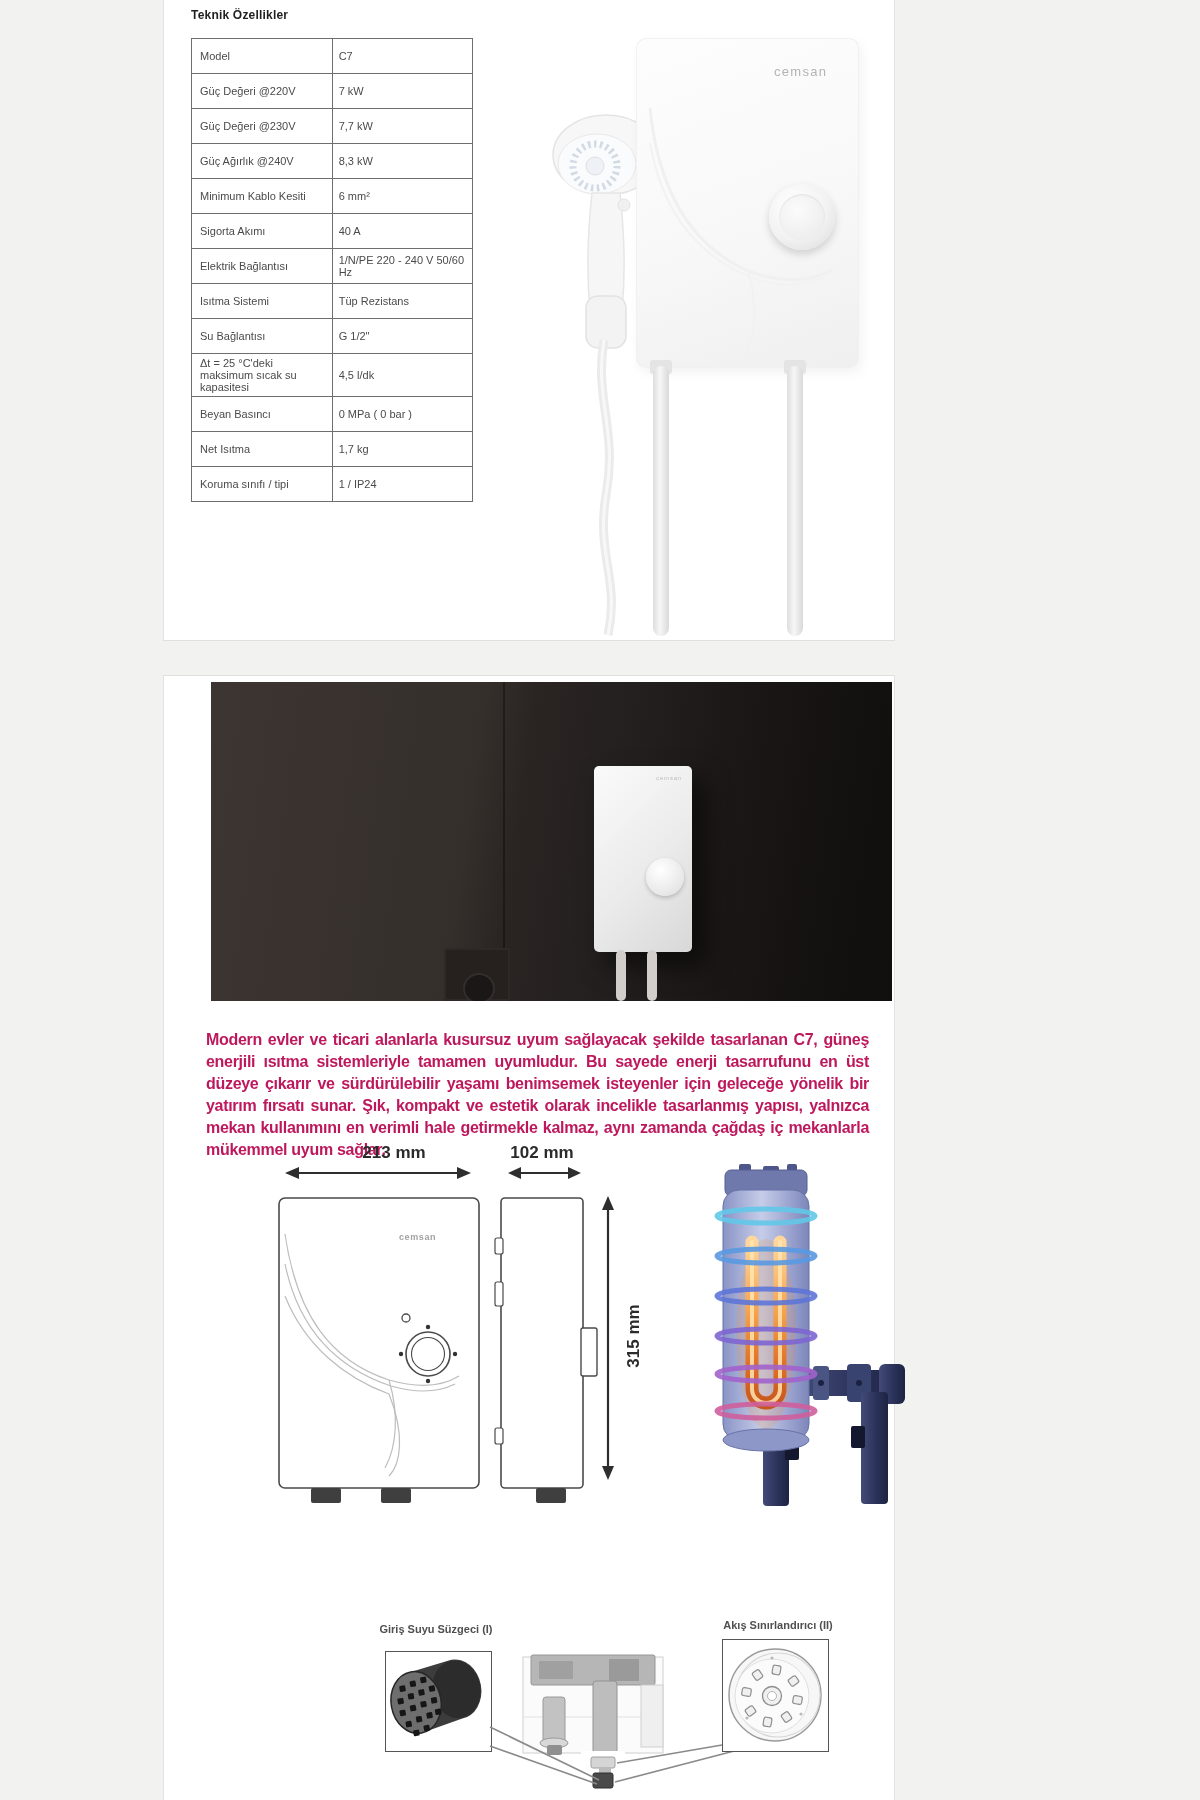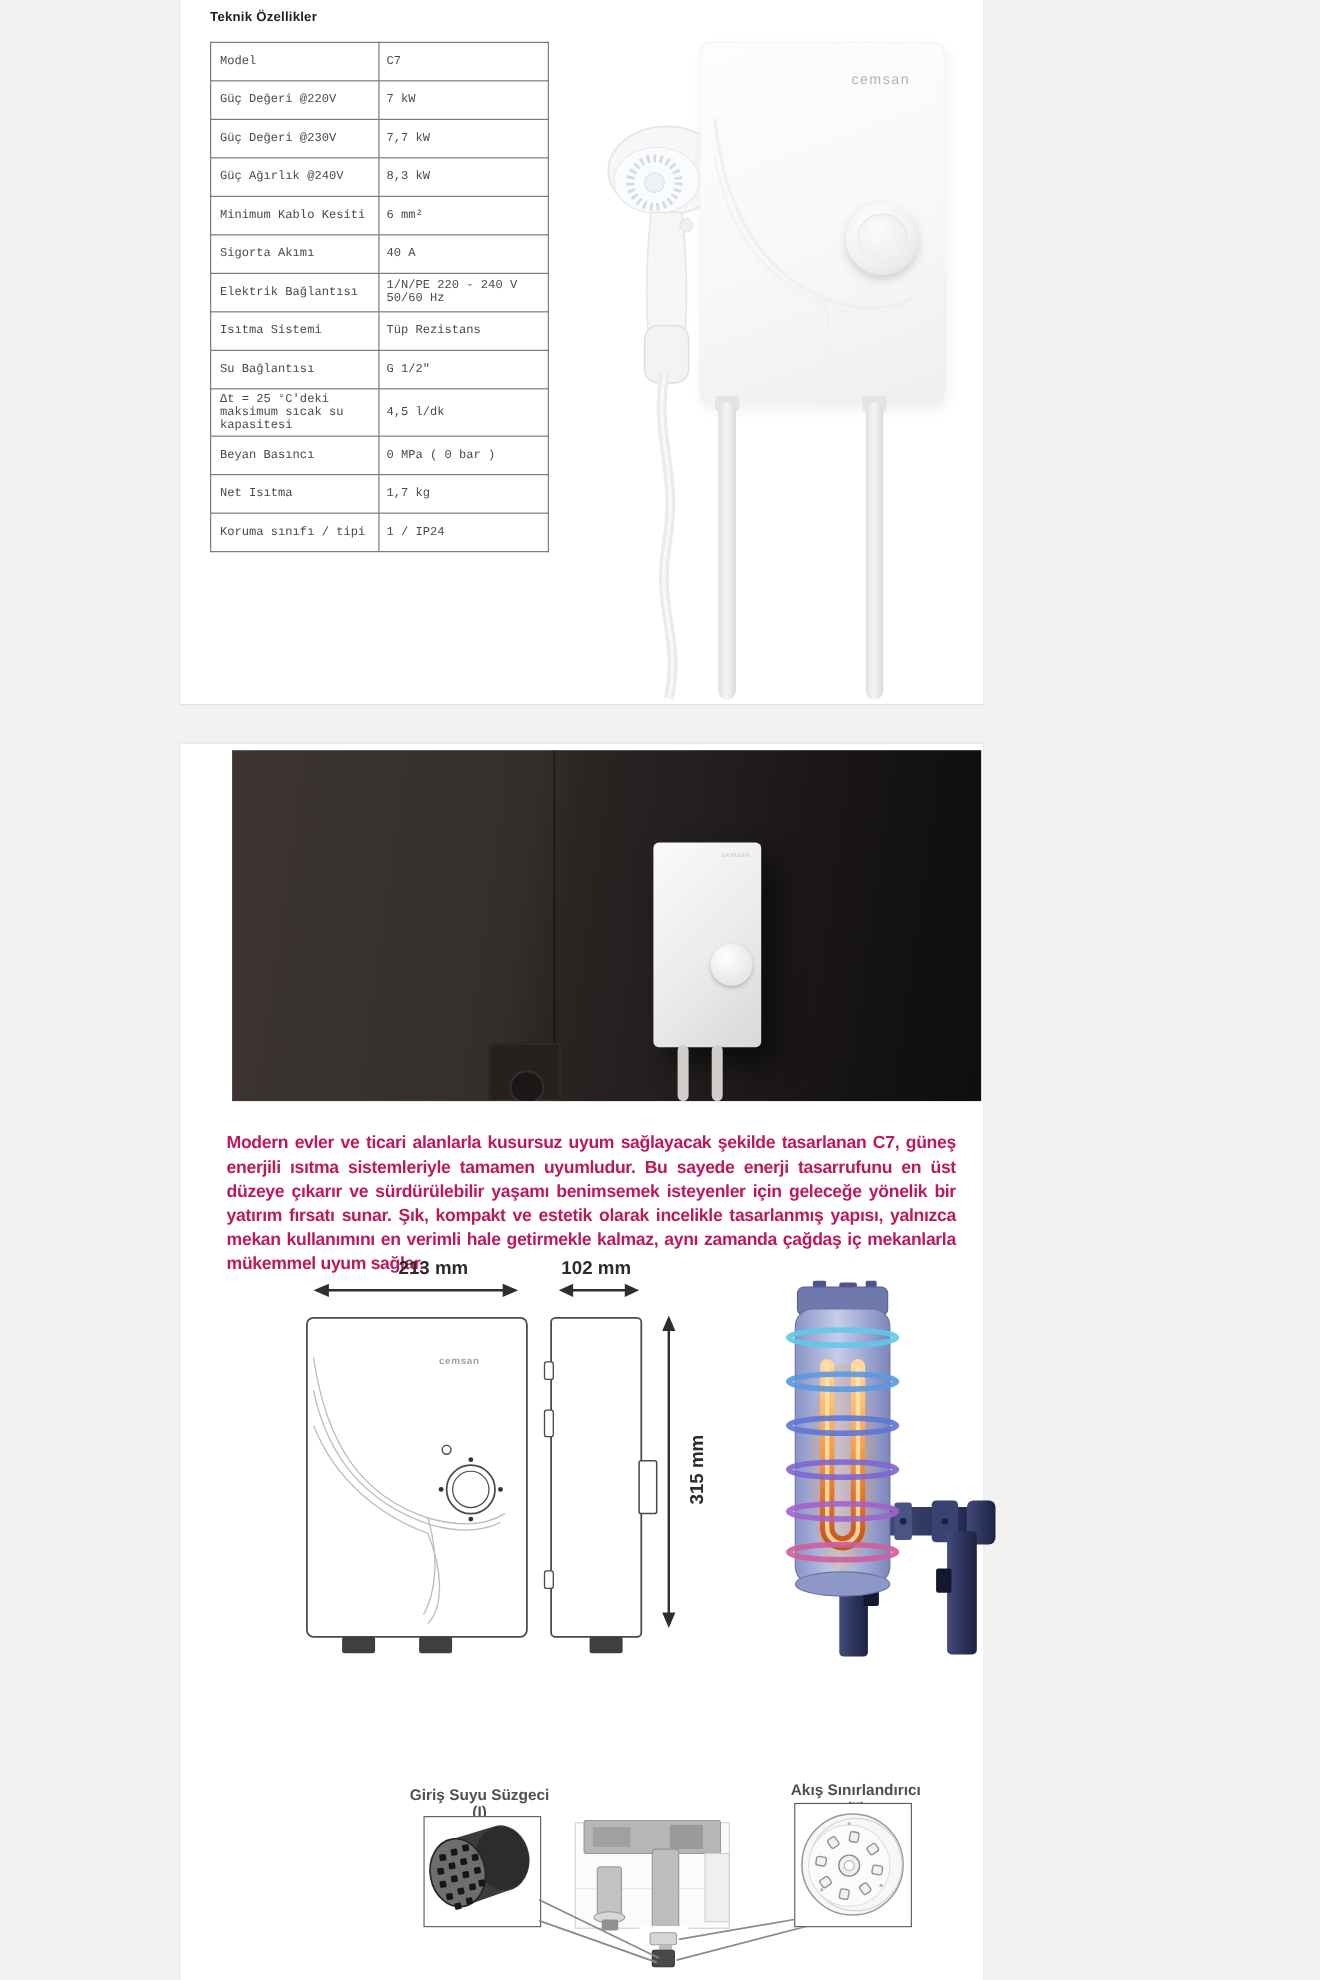"Model" table.spec { font-family: Liberation Mono, monospace -> none; width: 308px -> 282px }
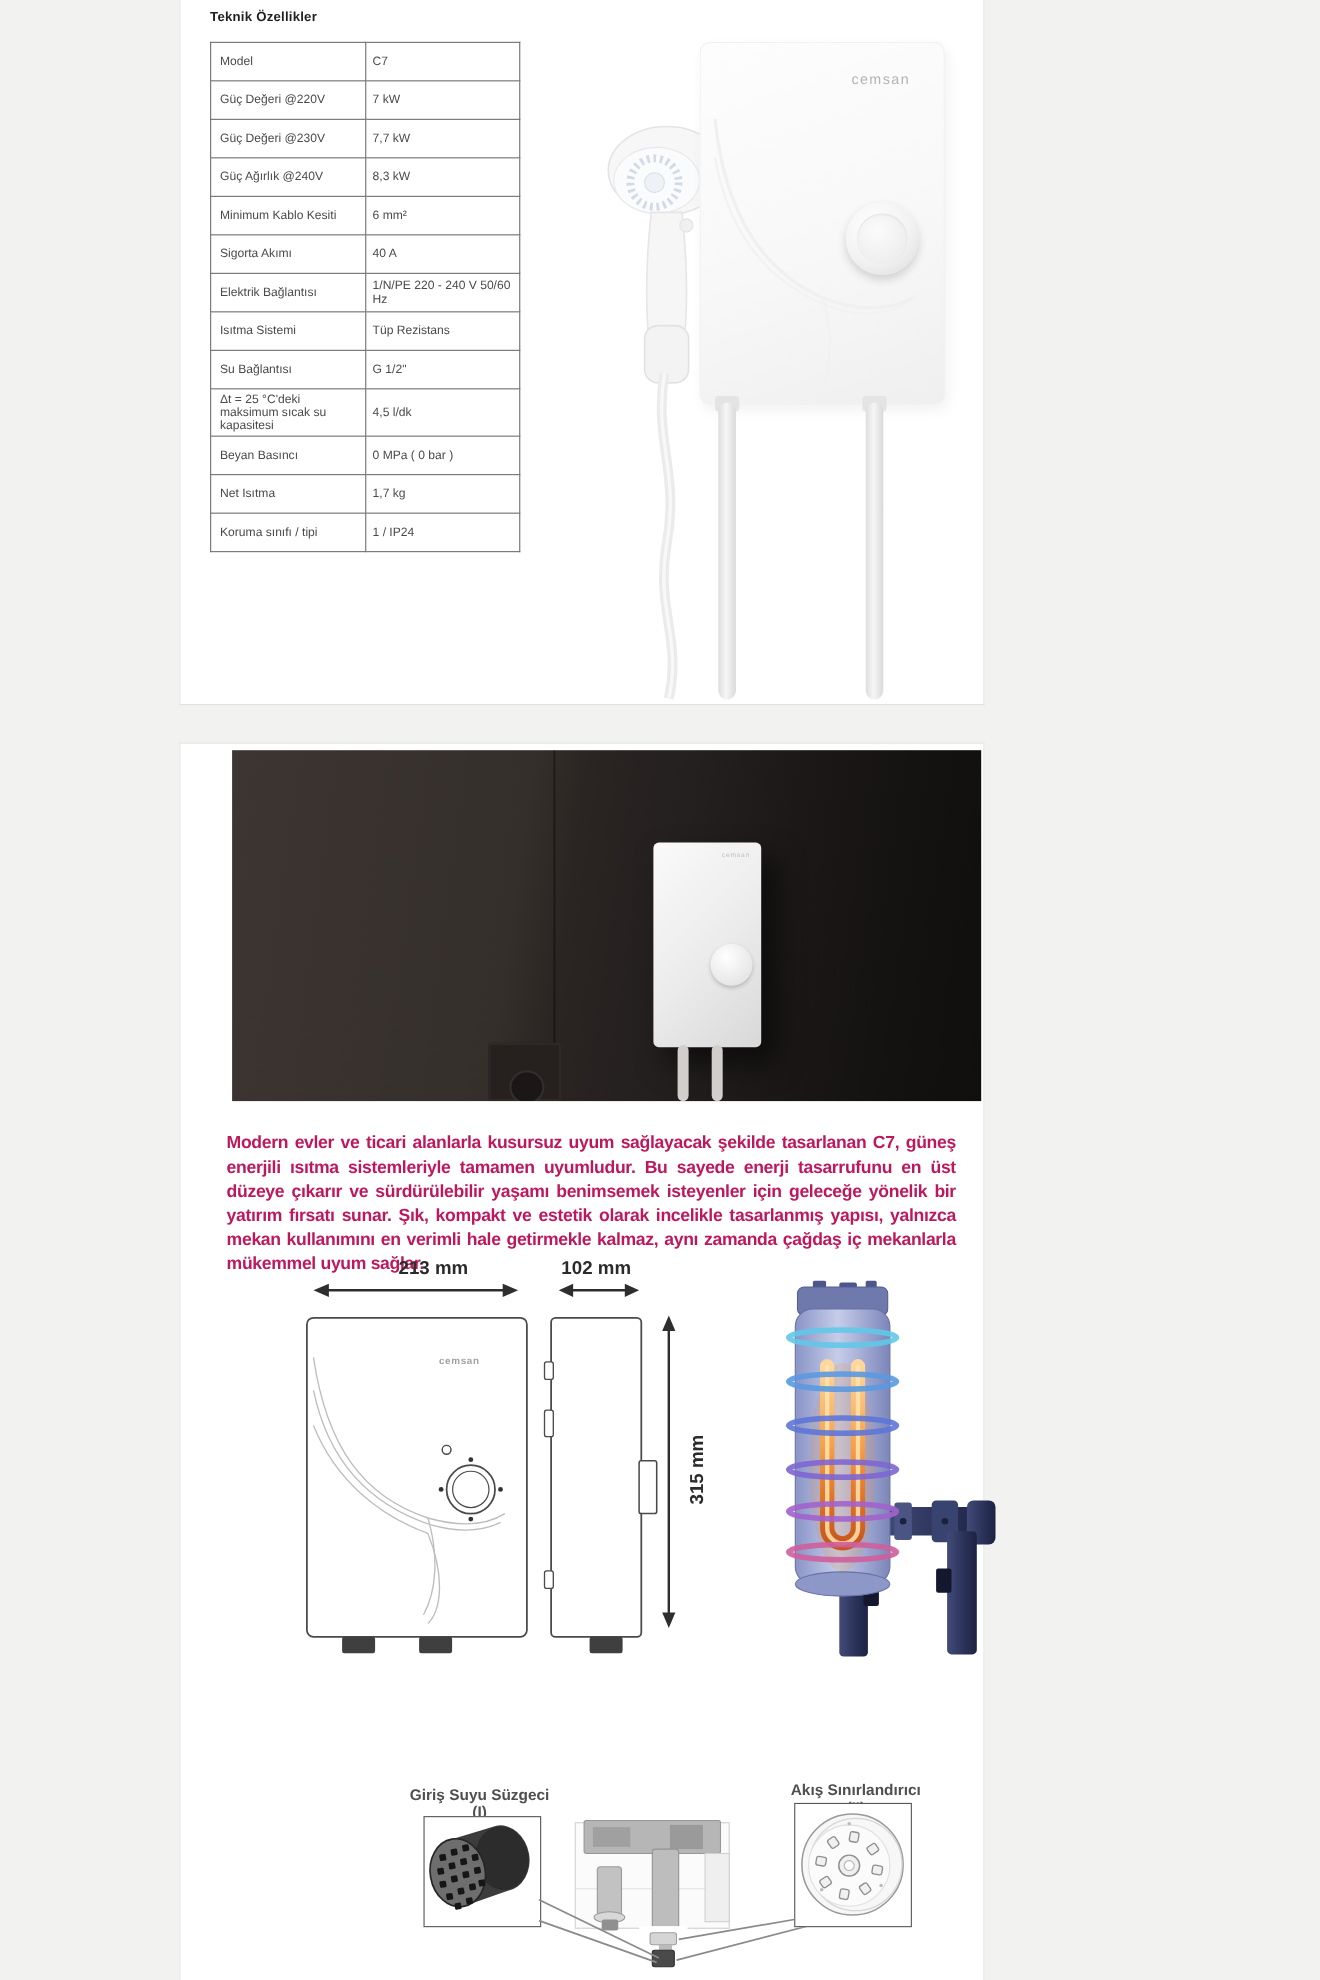"Giriş Suyu Süzgeci (I)" .callout-label { font-size: 14px -> 11px }
